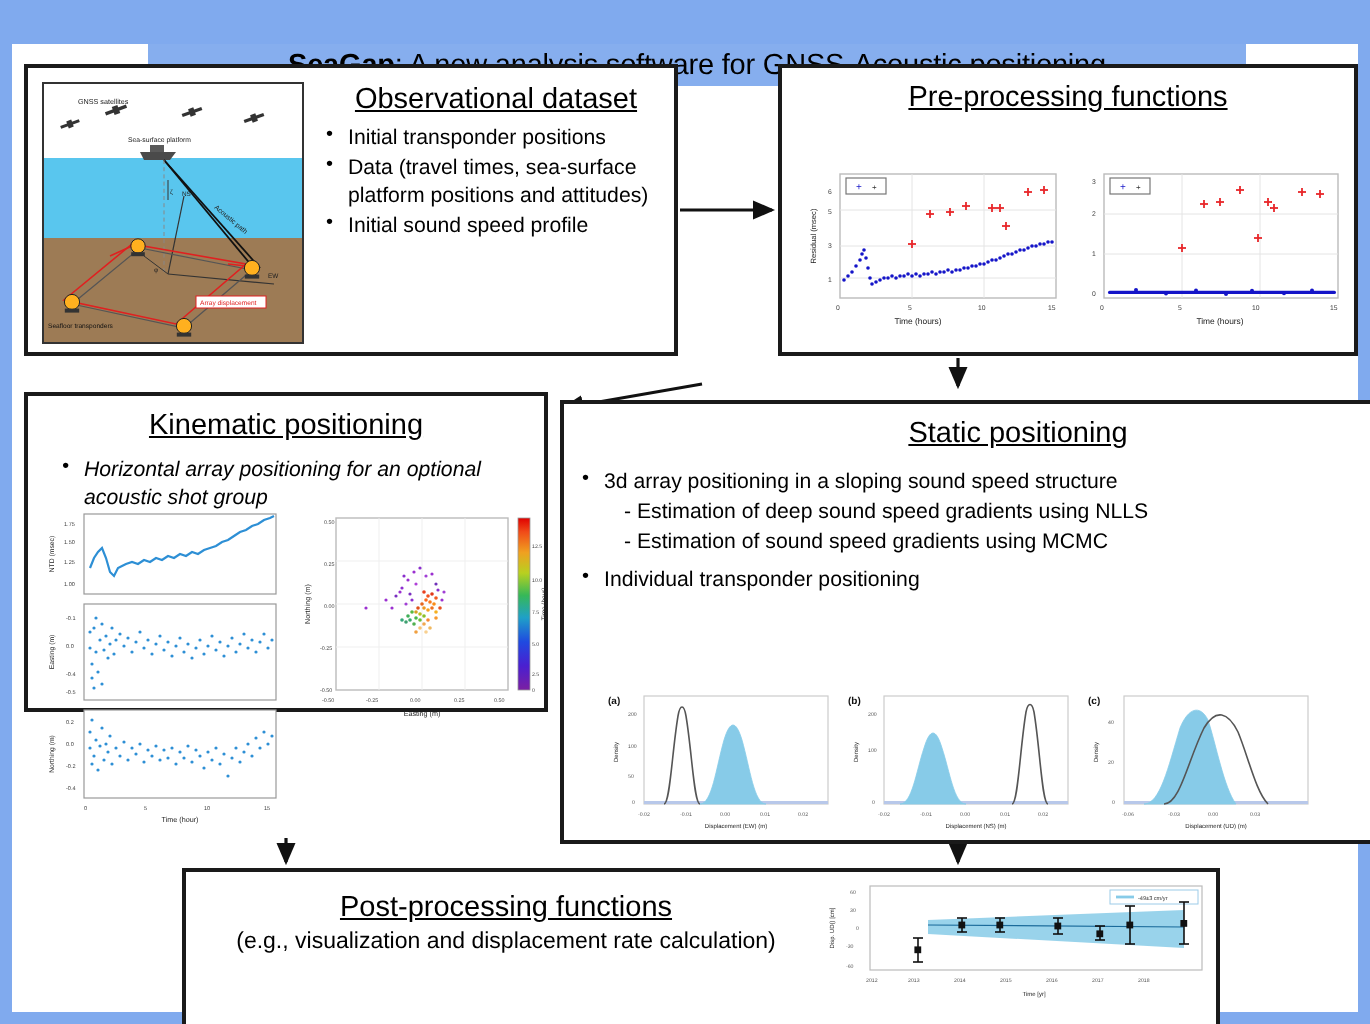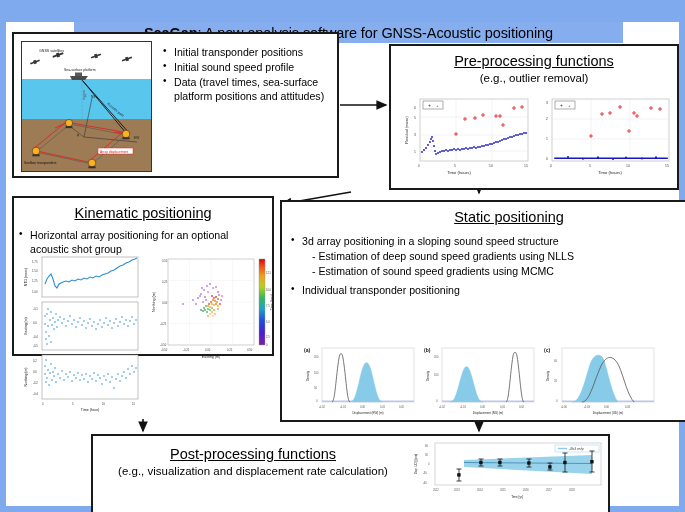"Observational dataset" div.box-title { html: none -> <div>Observational dataset</div> }
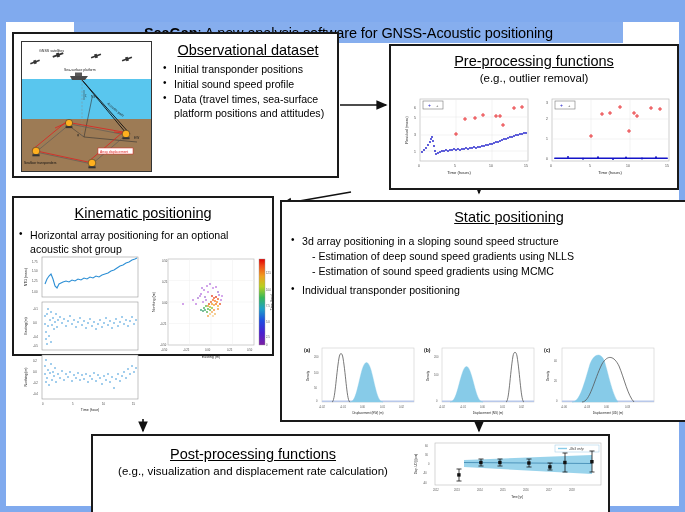"Pre-processing functions" #box-preprocessing { top: 22px -> 10px }
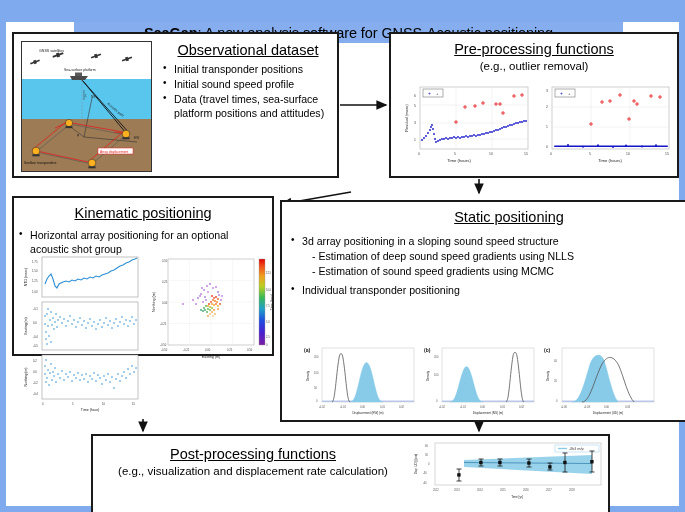"(e.g., outlier removal)" div.box-sub { html: <div>(e.g., outlier removal)</div> -> none }
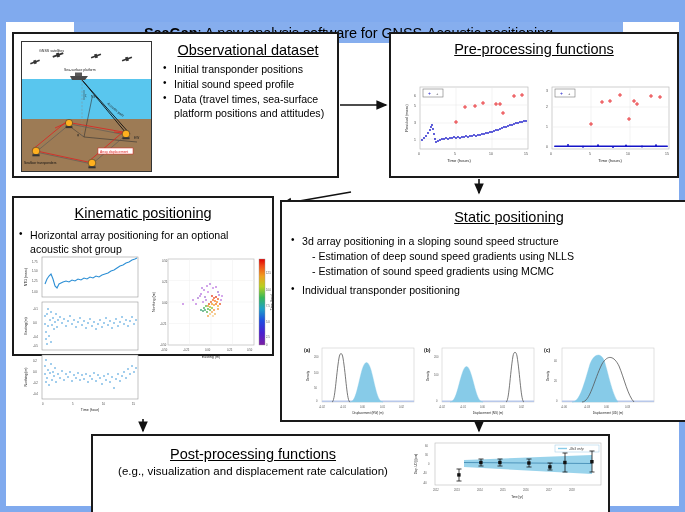"Initial sound speed profile" li { order: before "Data (travel times, sea-surface platform" -> after "Data (travel times, sea-surface platform" }
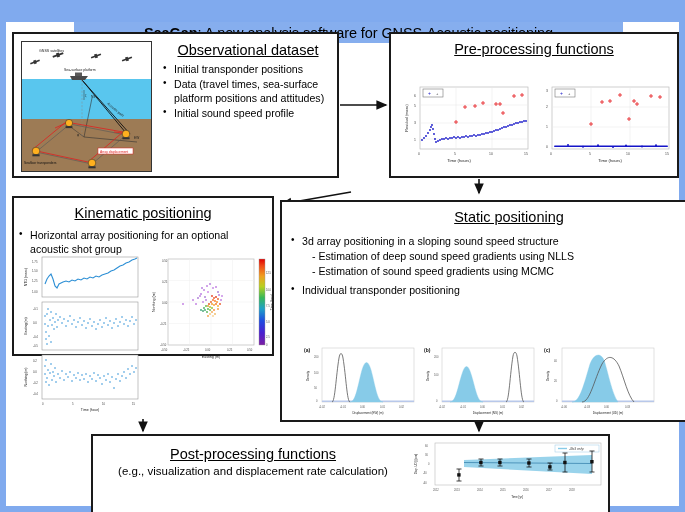"Horizontal array positioning for an" ul.bullets { font-style: none -> italic; padding: 0 4px -> 0 16px }
